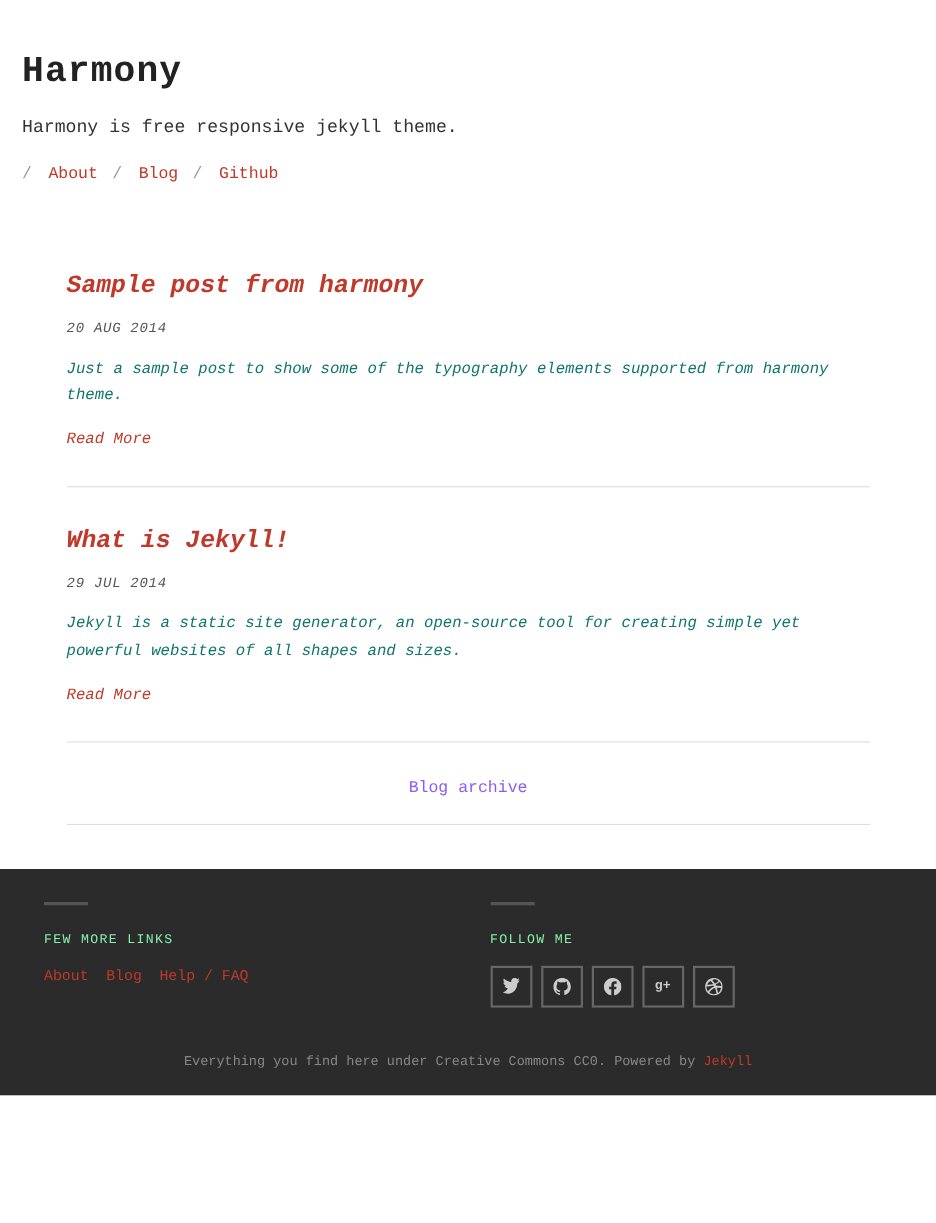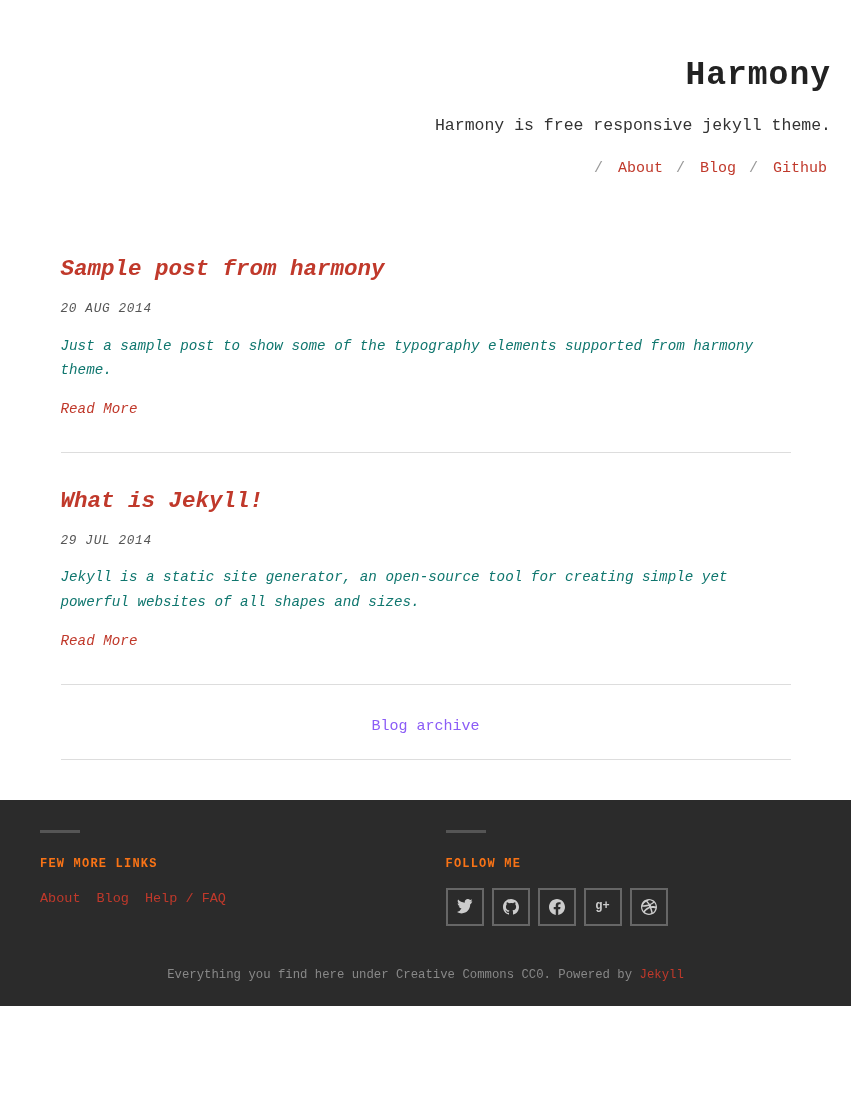"Harmony" .site-header { margin-top: 10px -> none; text-align: right -> left }
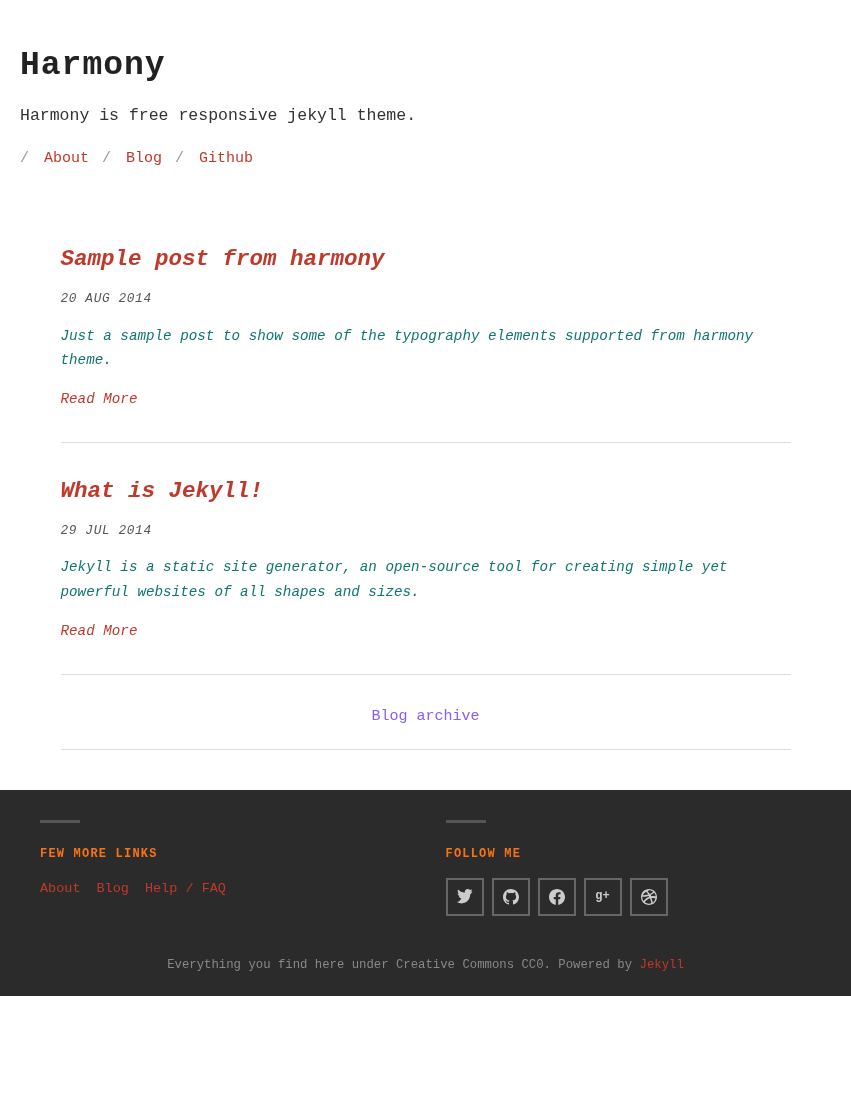"FEW MORE LINKS" .footer-col-title { color: #f97316 -> #86efac; font-weight: bold -> normal }
